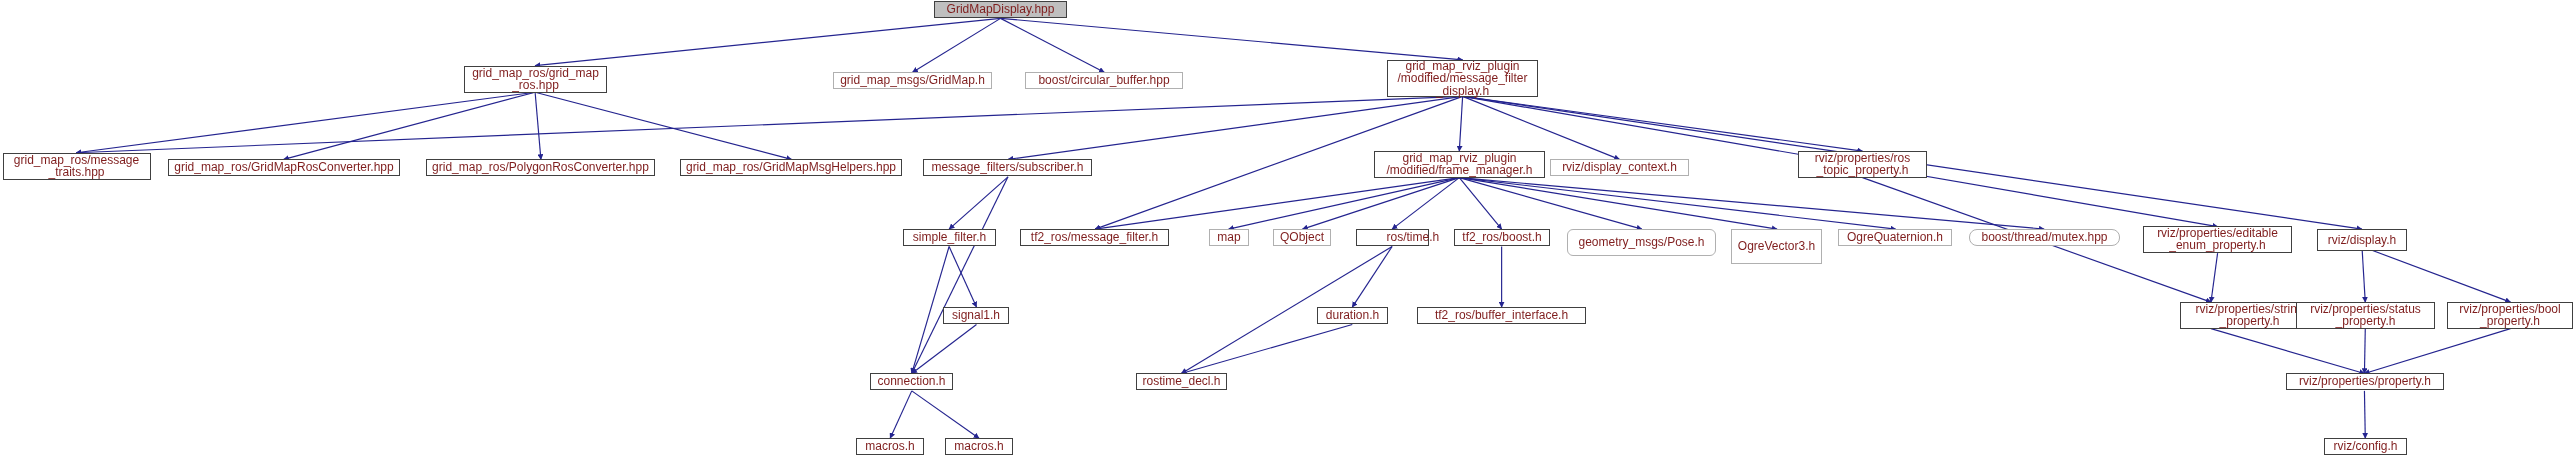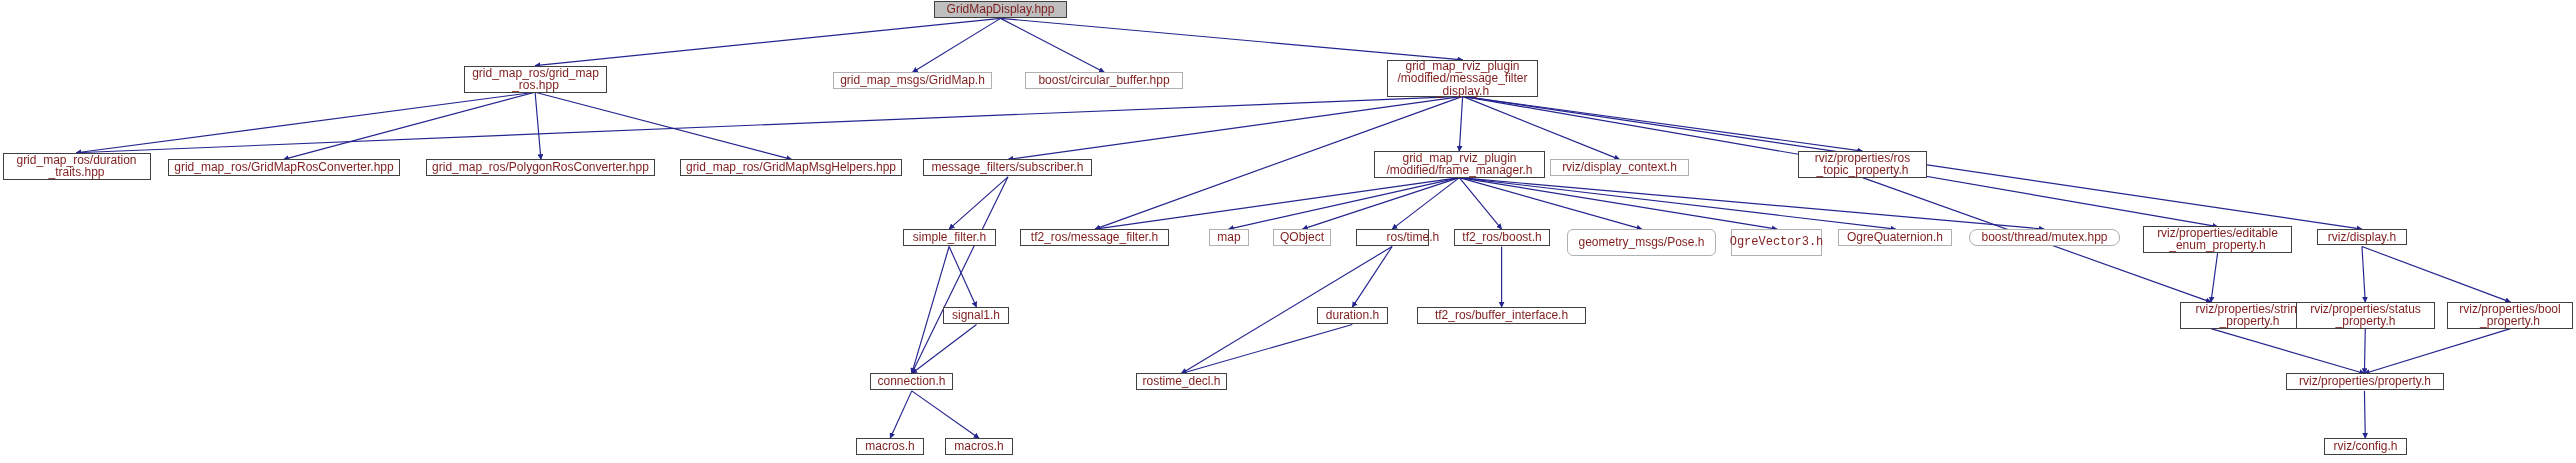"grid_map_ros/duration" div.node { text: ros/duration -> ros/message }
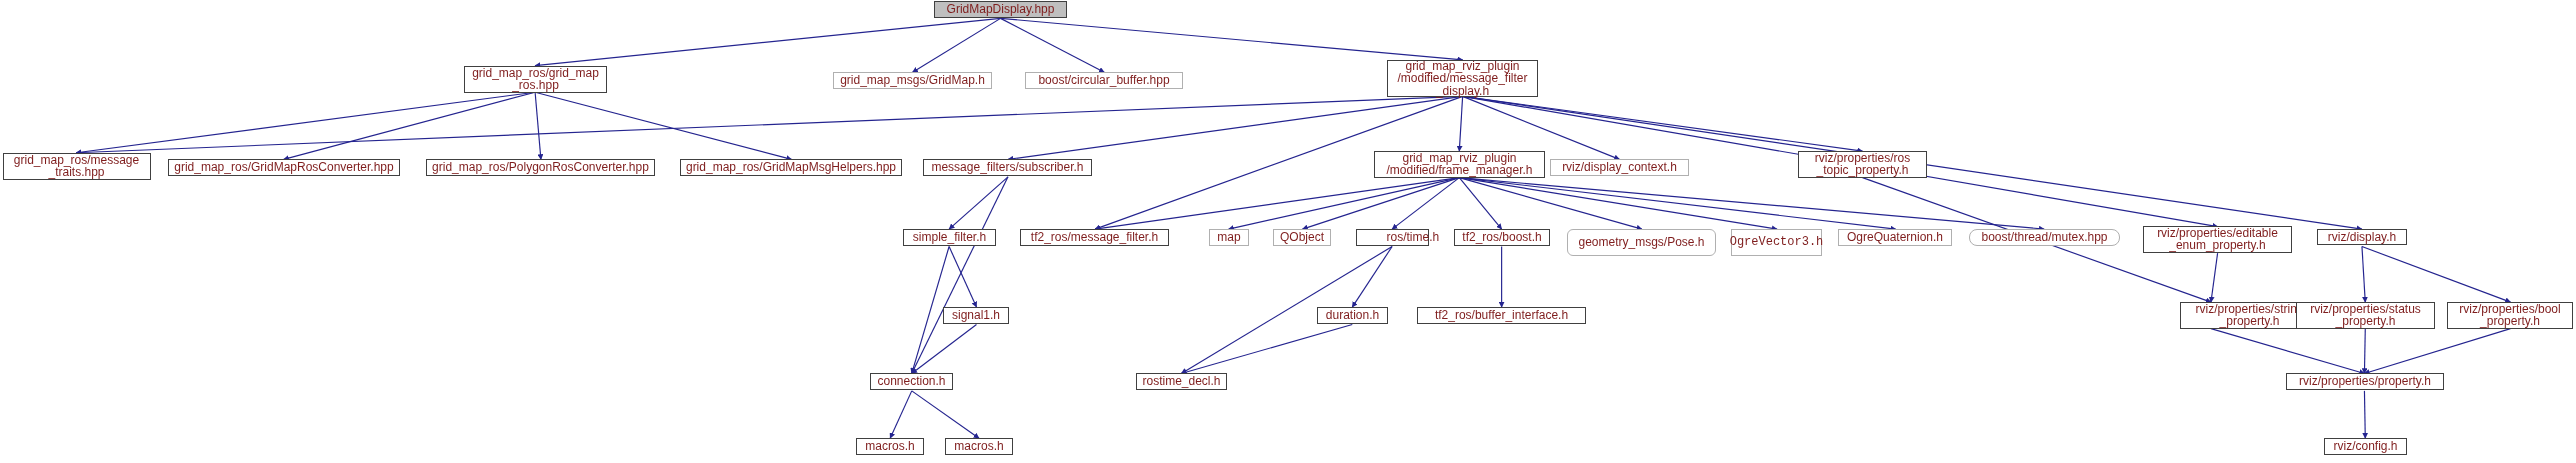"OgreVector3.h" div.node { font-family: Liberation Mono, monospace -> none; height: 27px -> 35px }
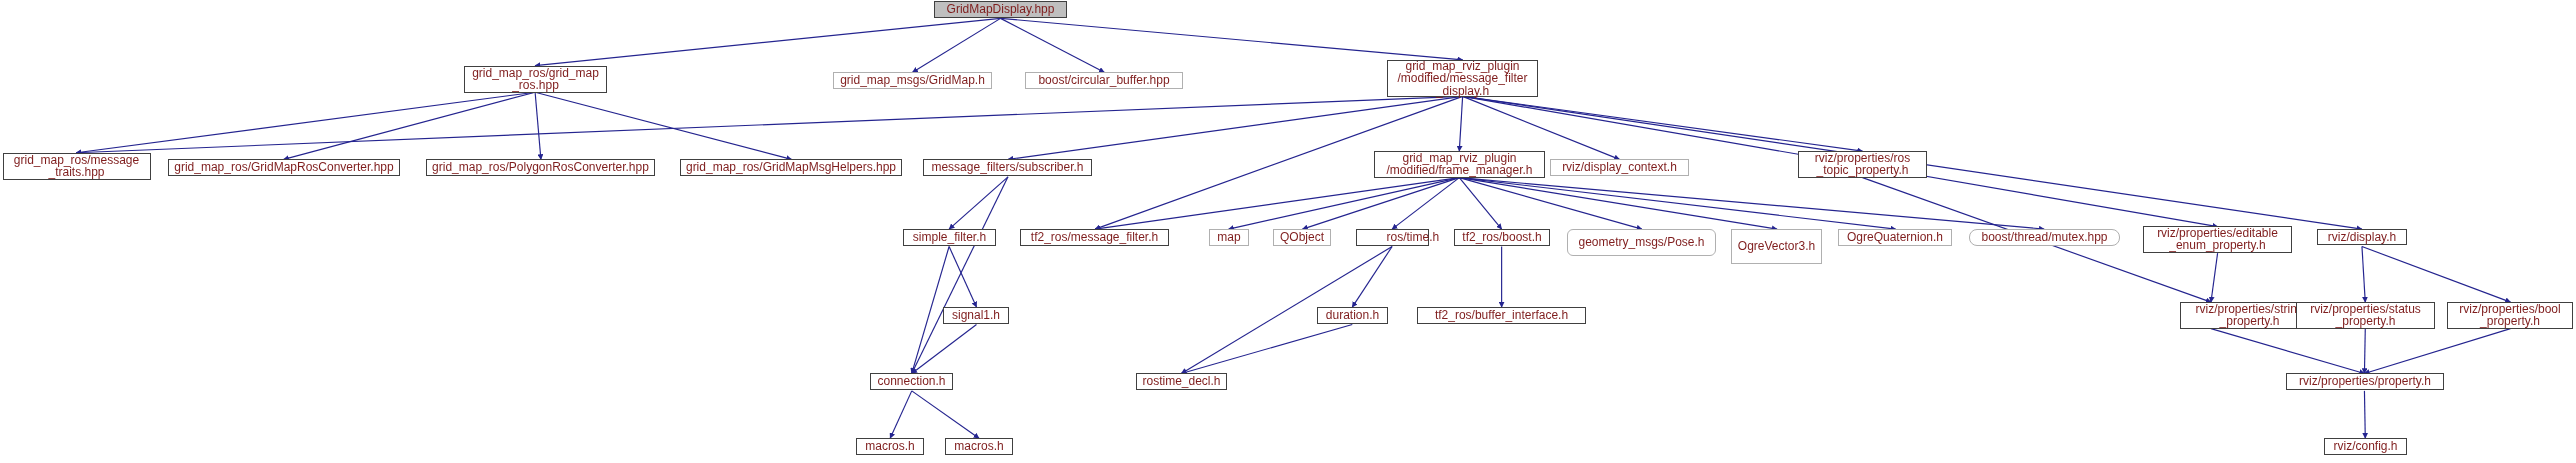"rviz/display.h" div.node { height: 16px -> 22px }
